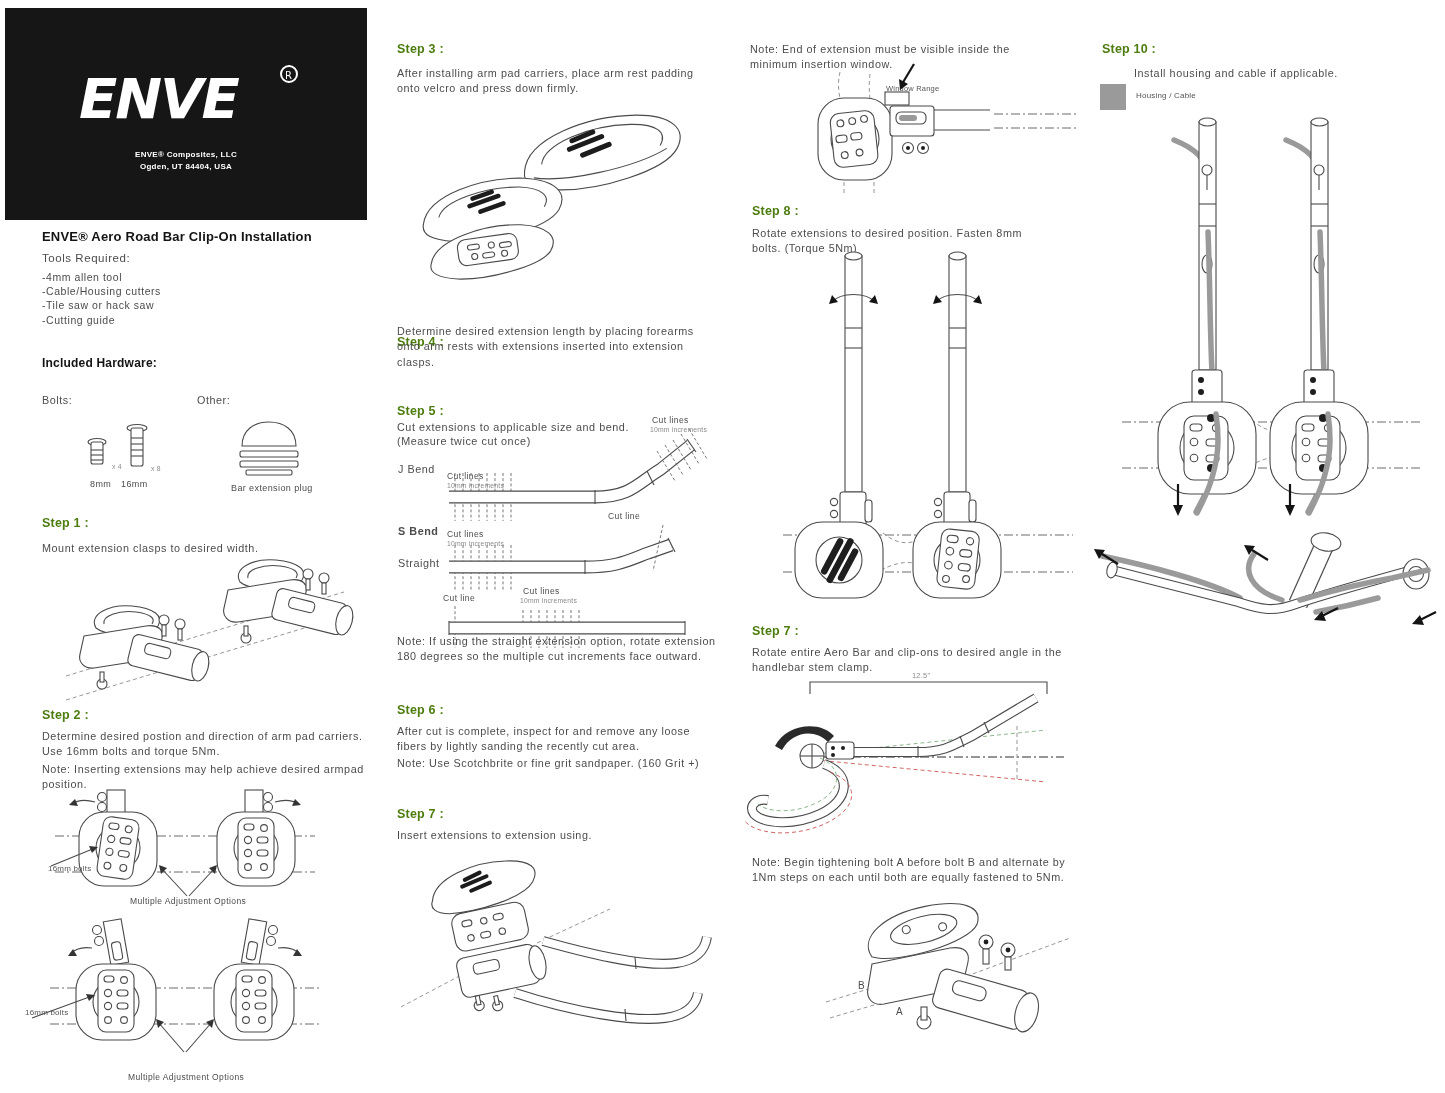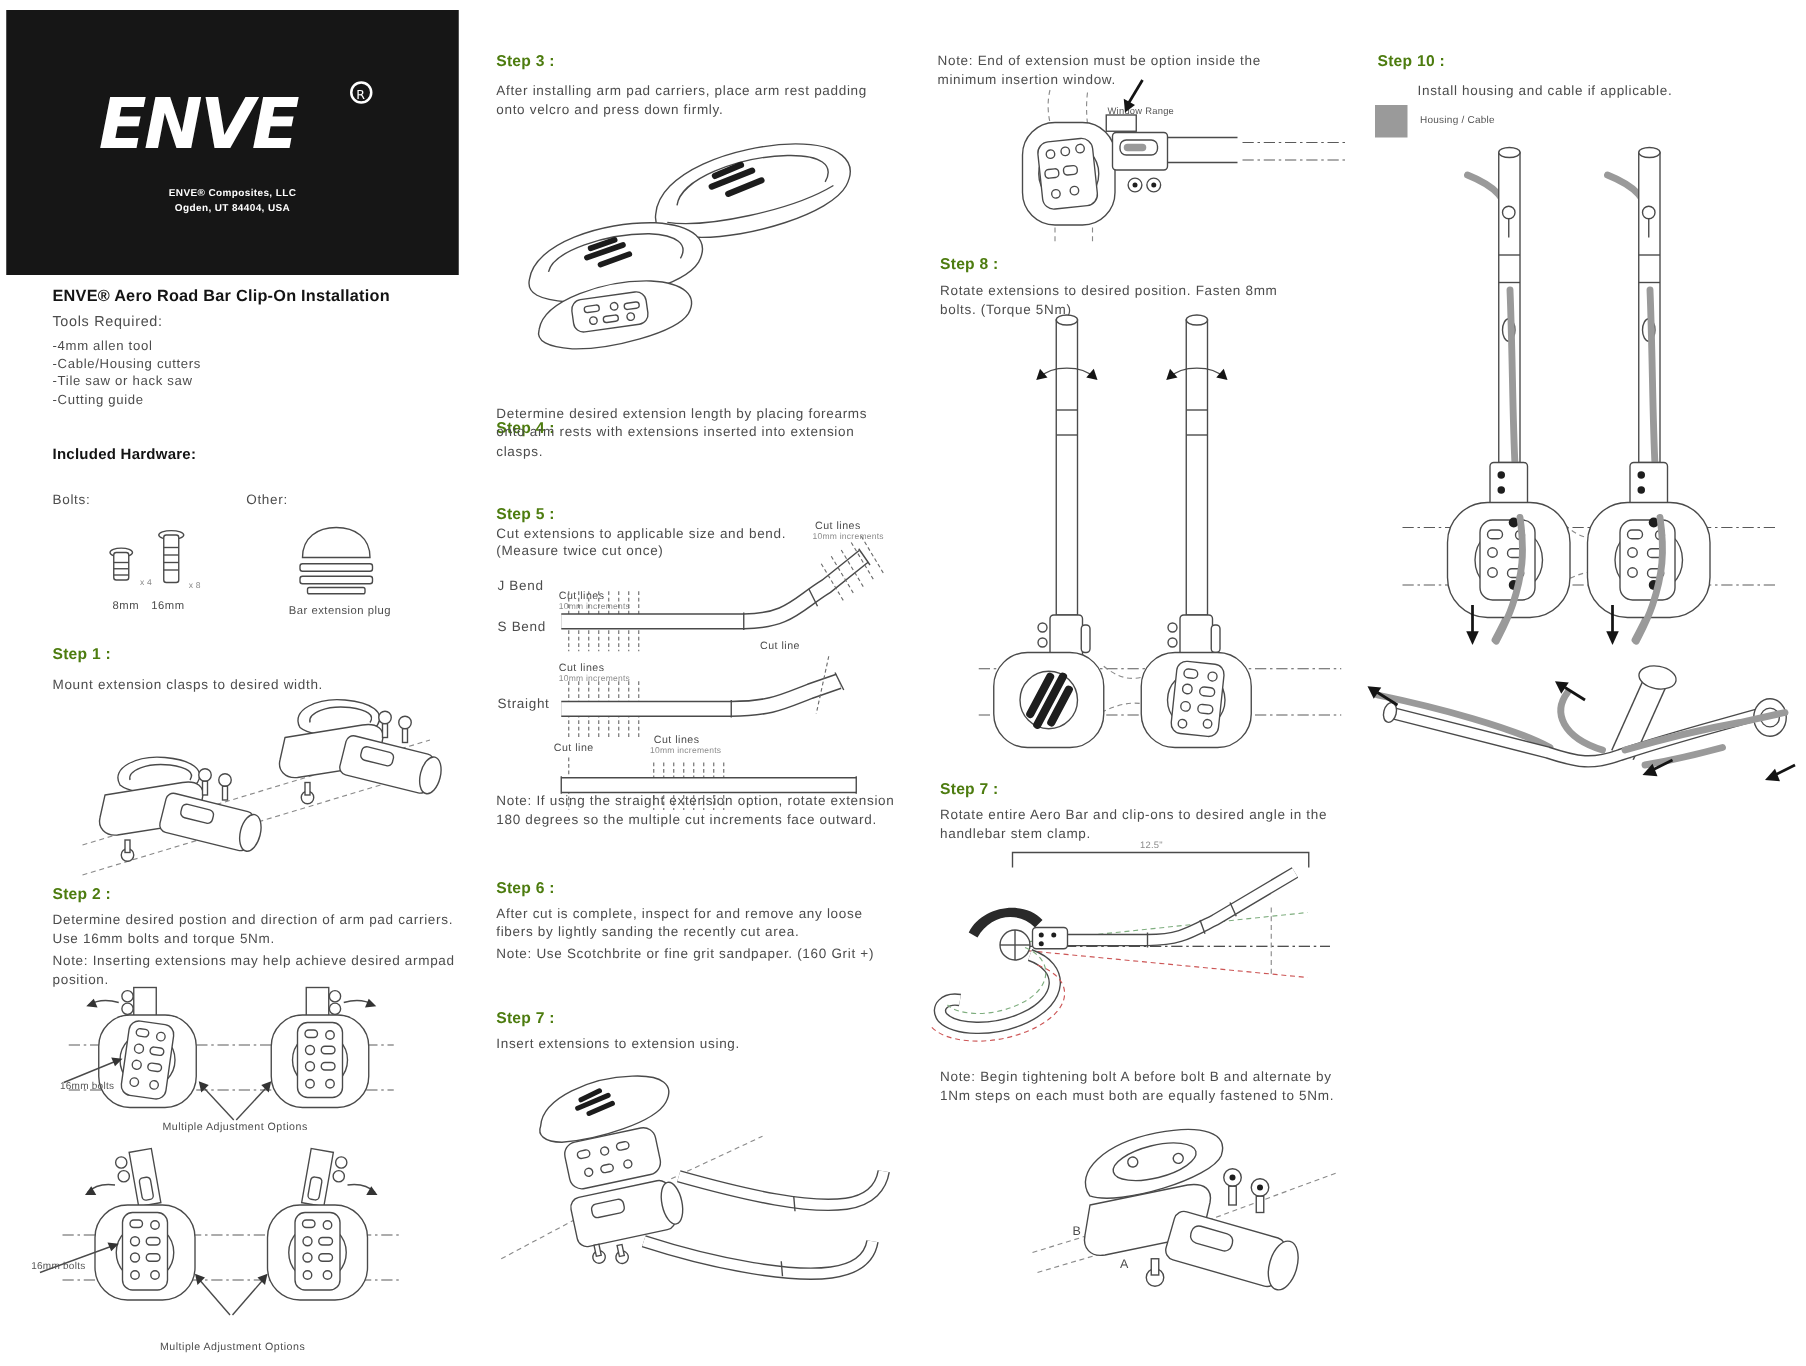"Note: End of extension must" div.abs { text: option -> visible }
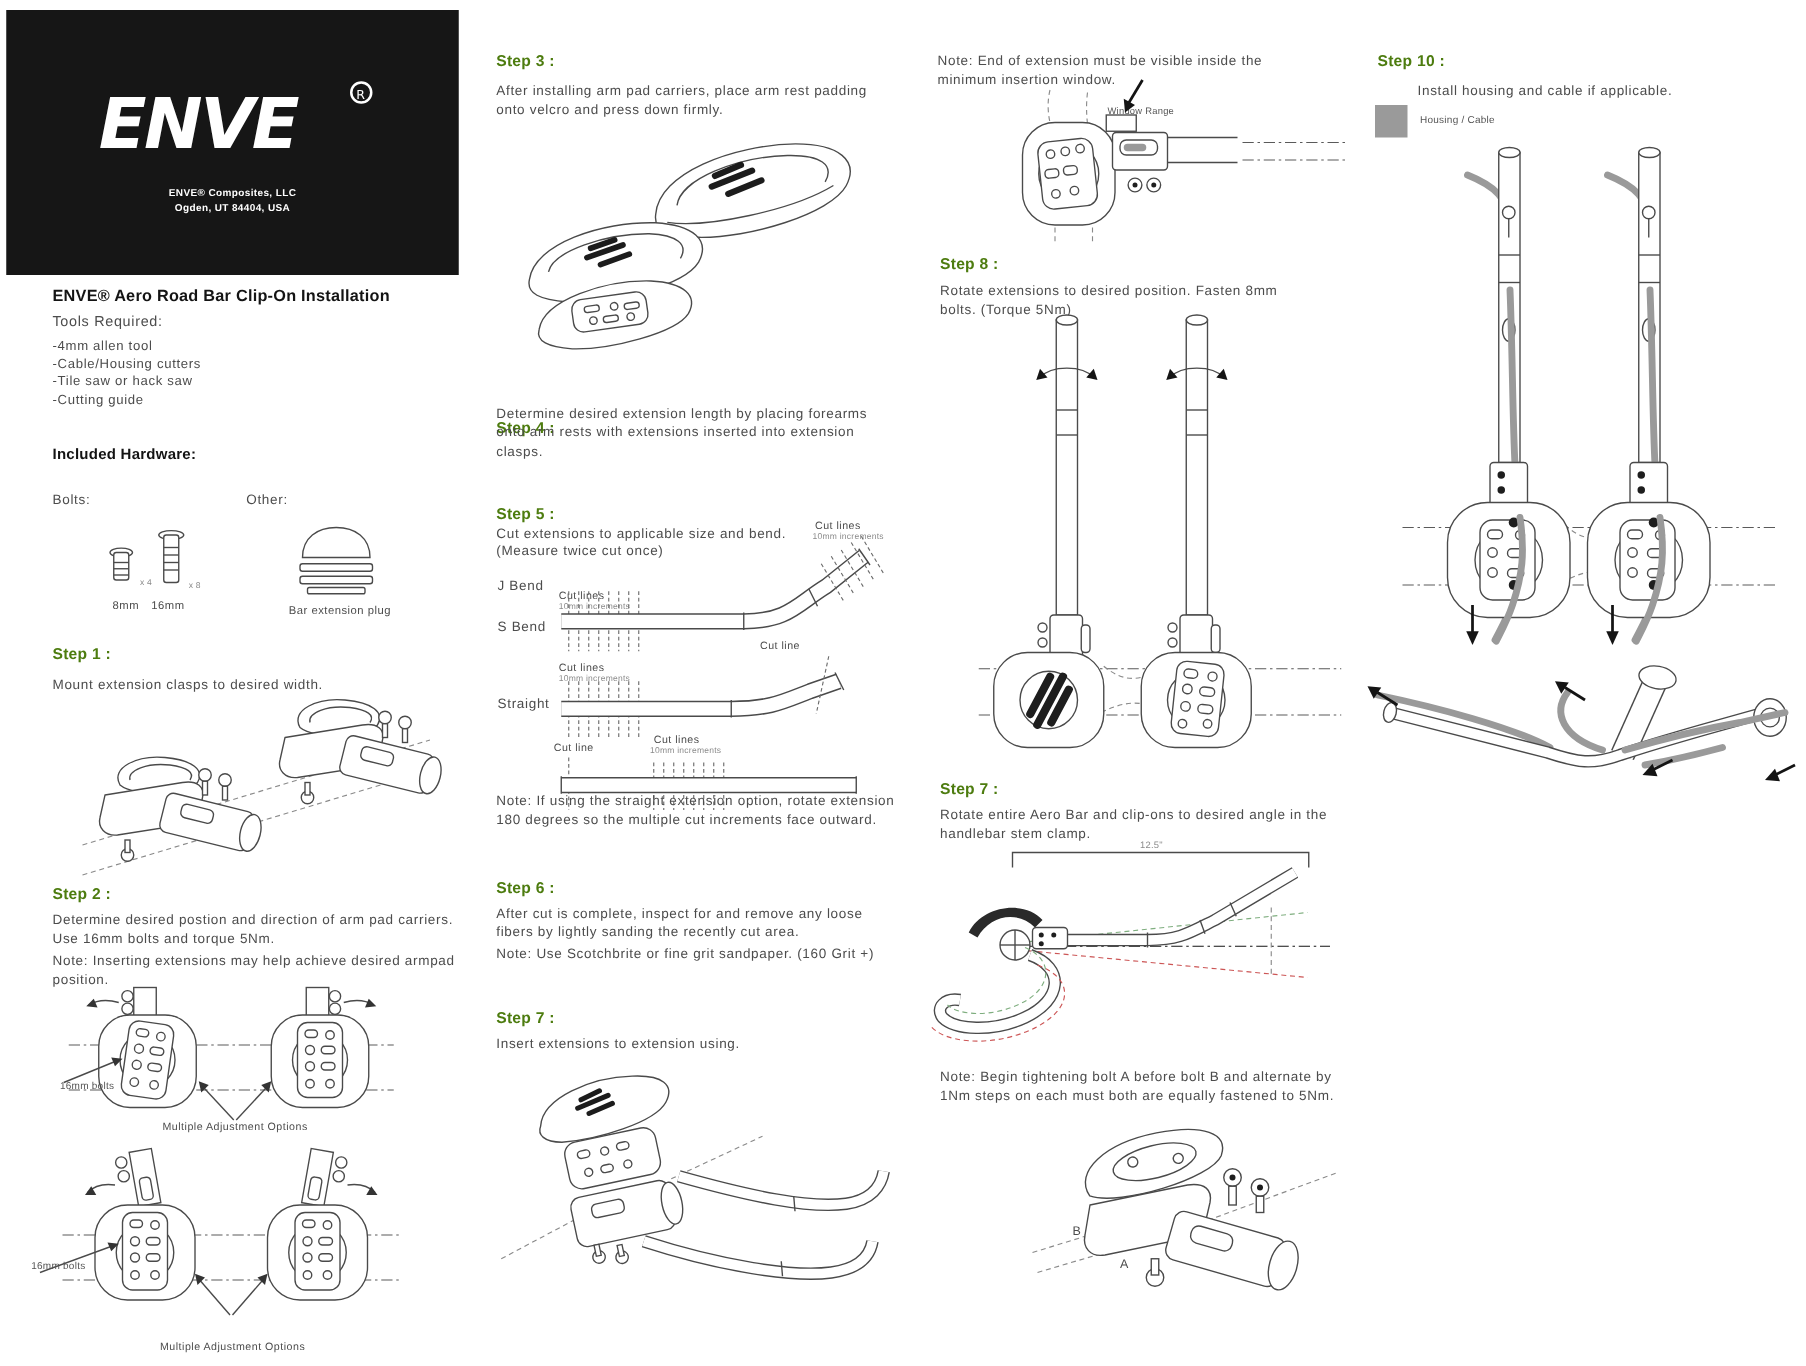"S Bend" div.abs { font-weight: none -> bold; top: 495px -> 524px }
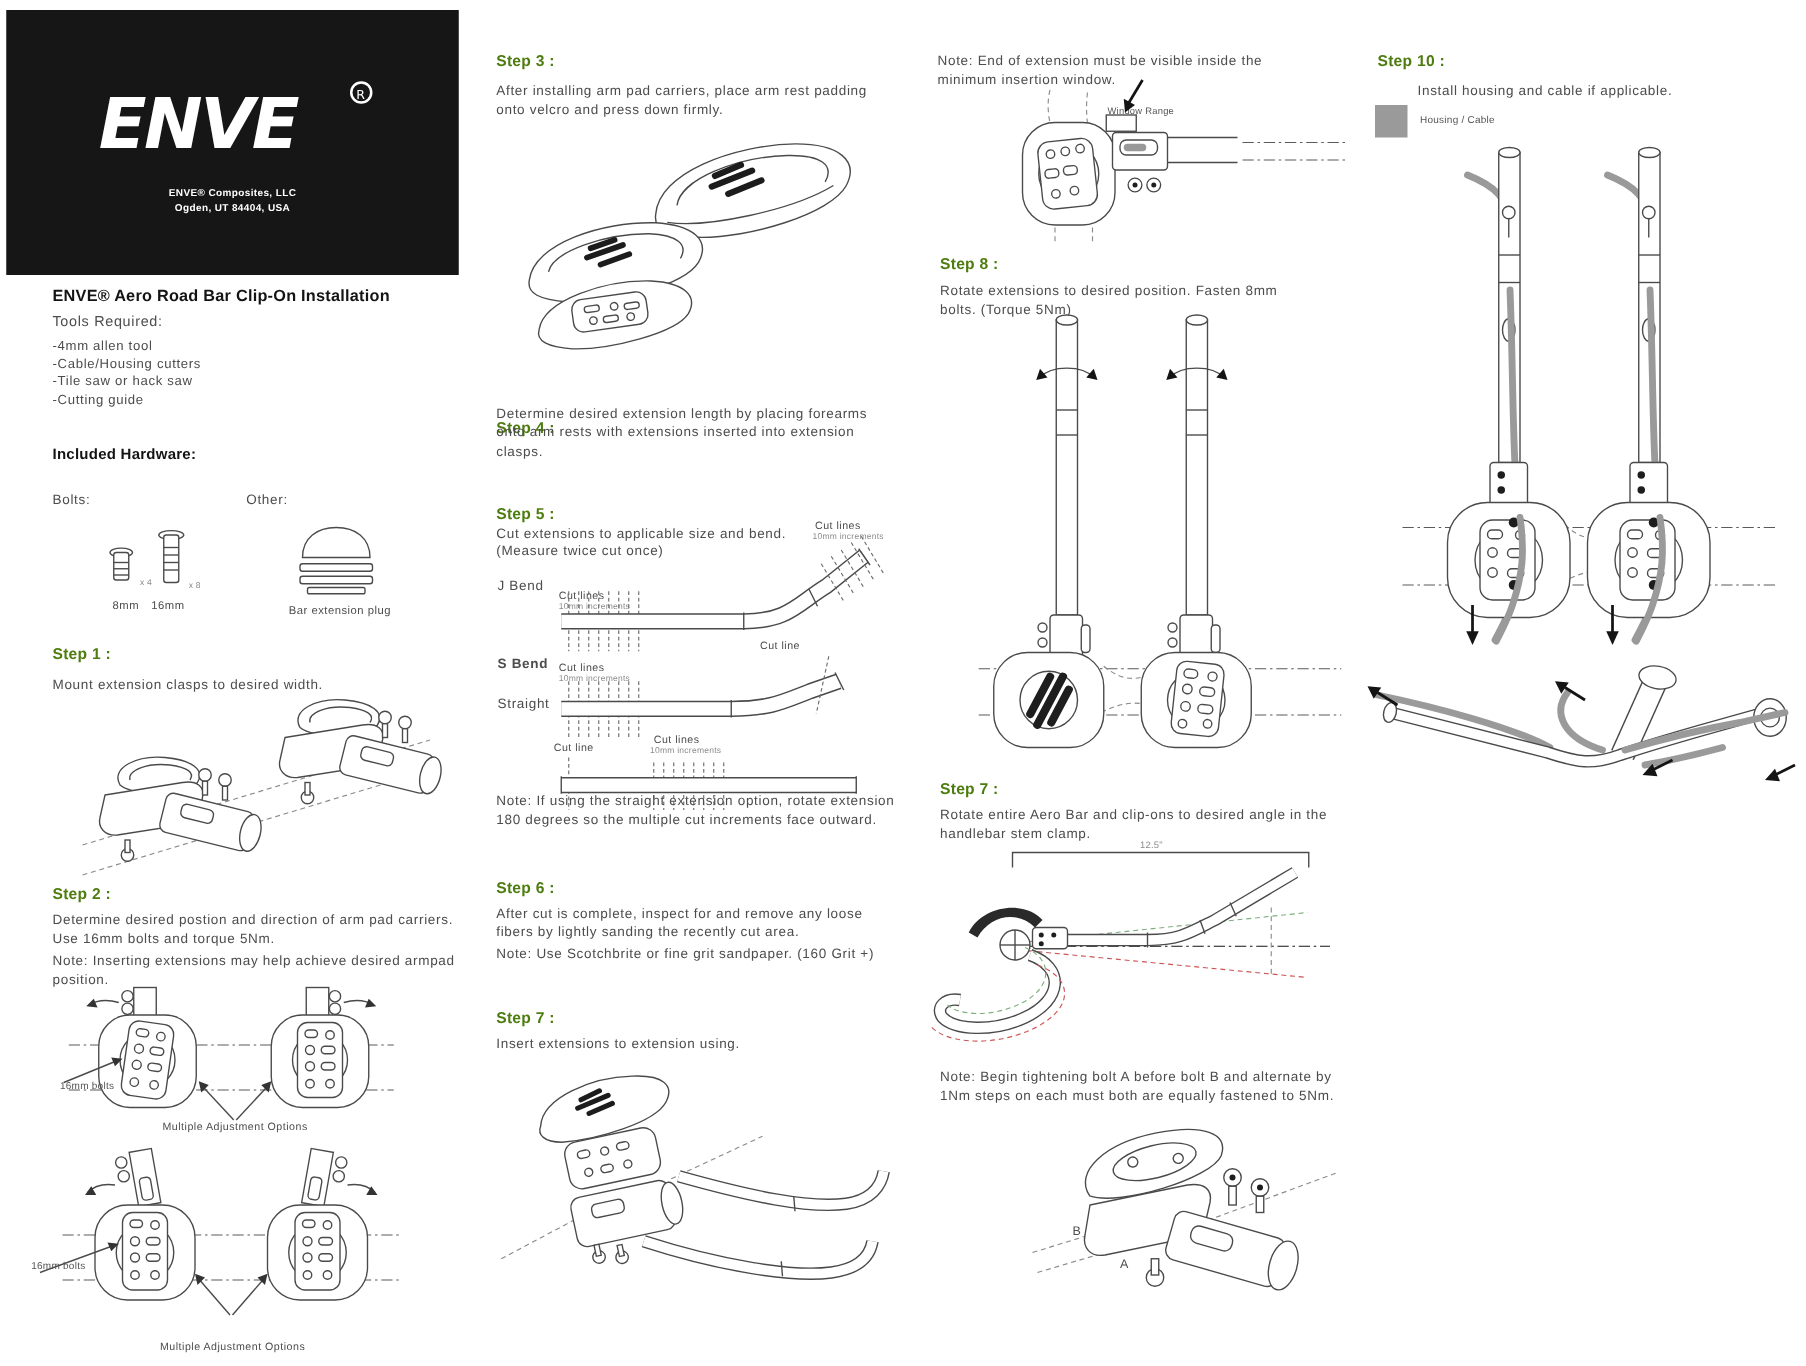"Note: Begin tightening bolt A" div.abs { text: must -> until }
